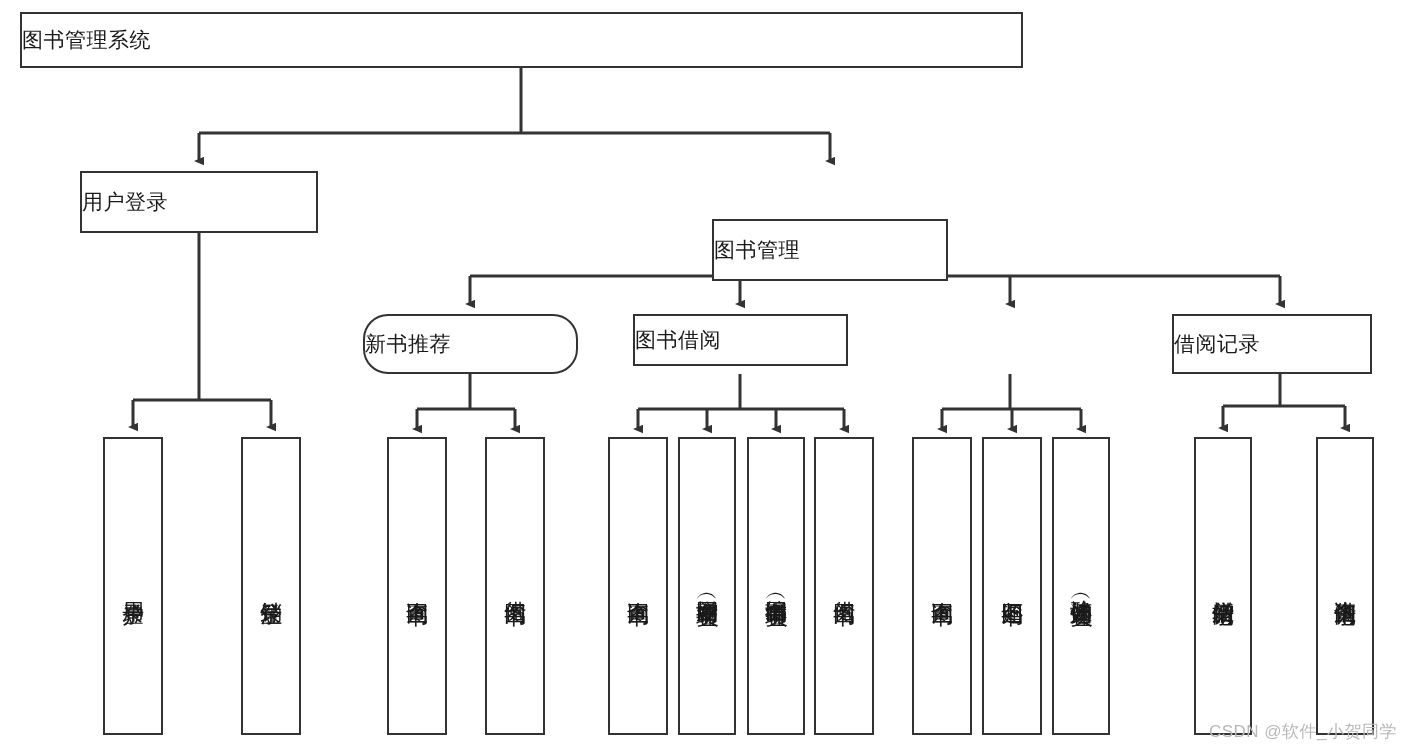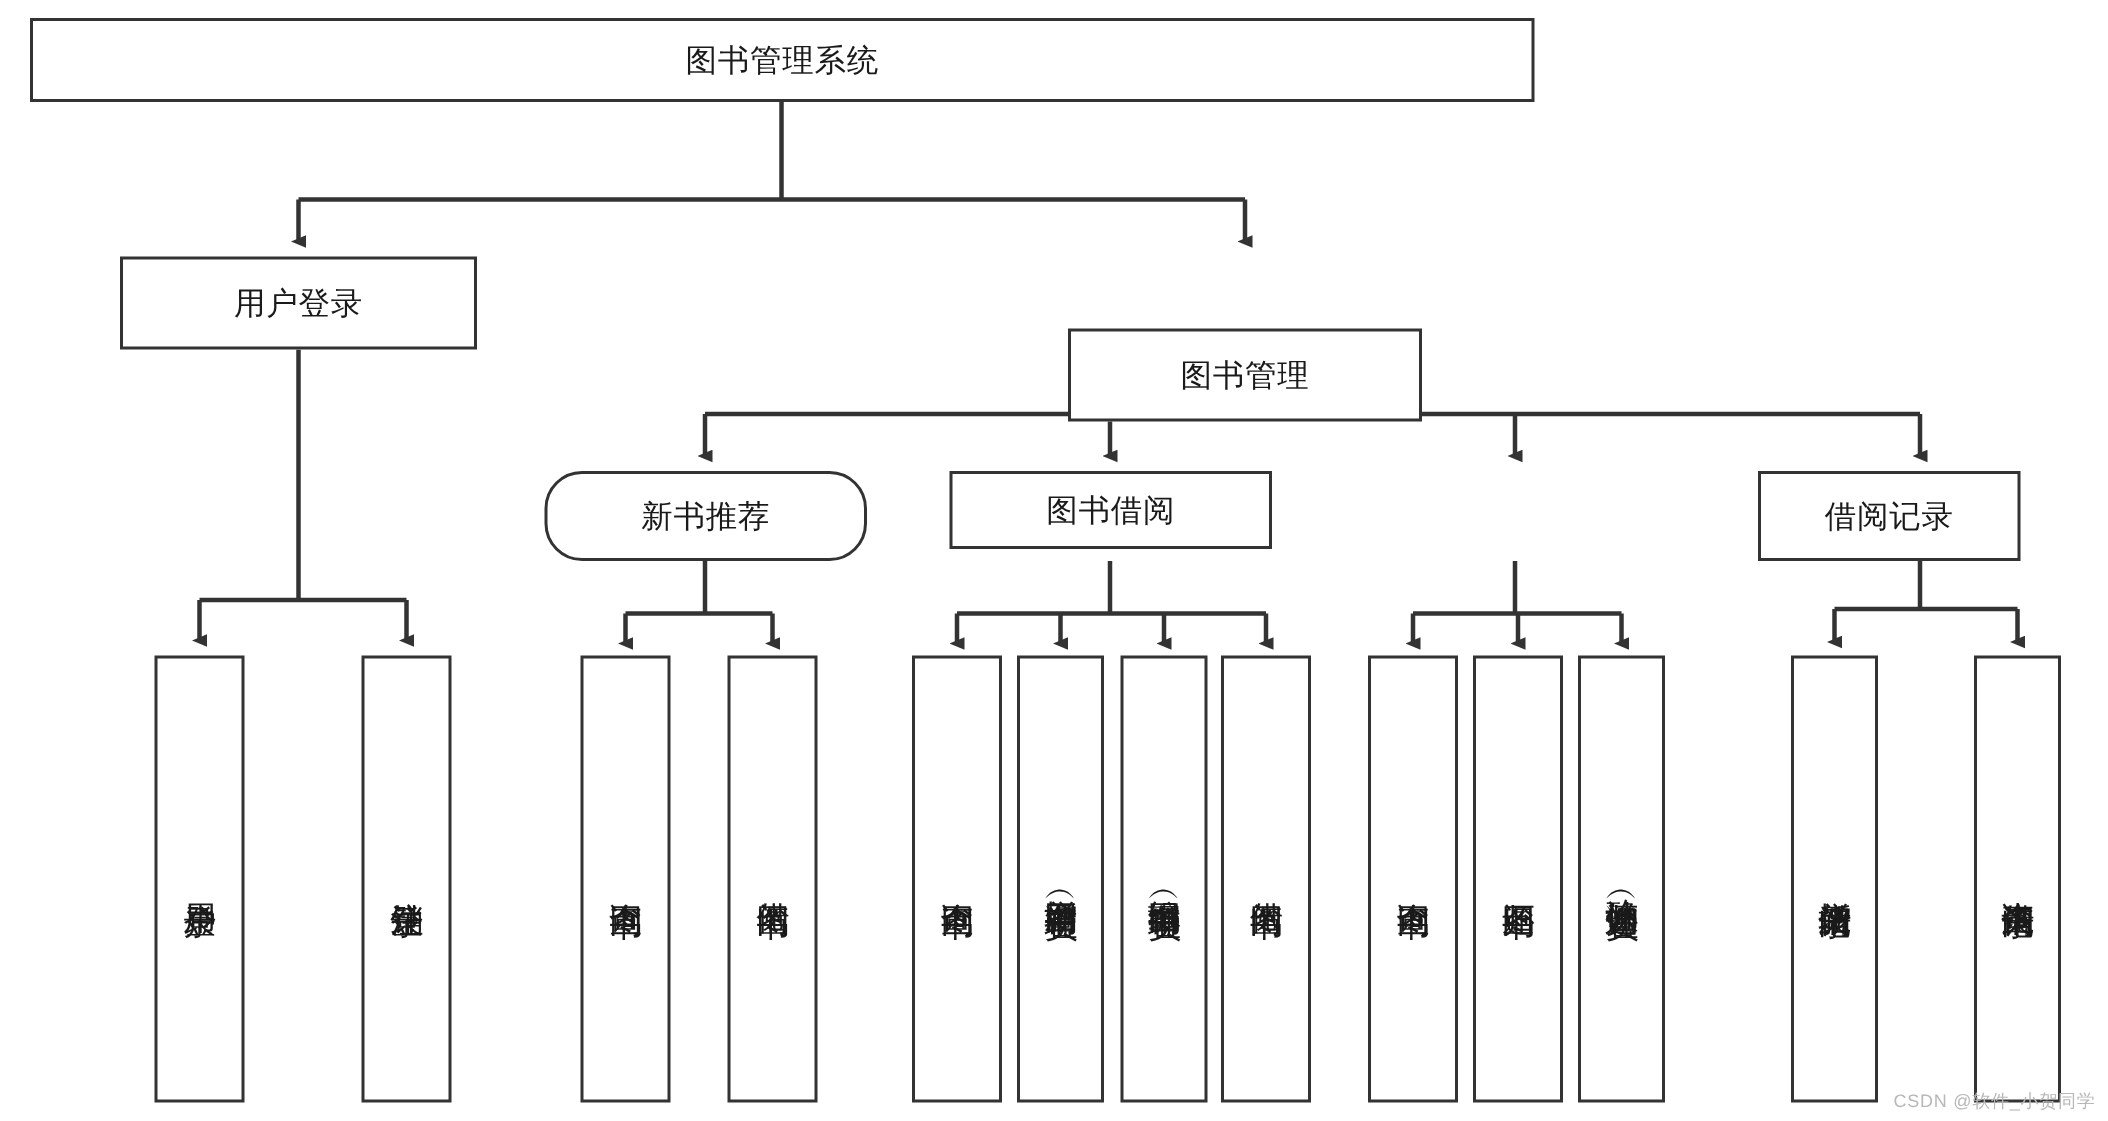"图书管理系统" .node { justify-content: center -> none }
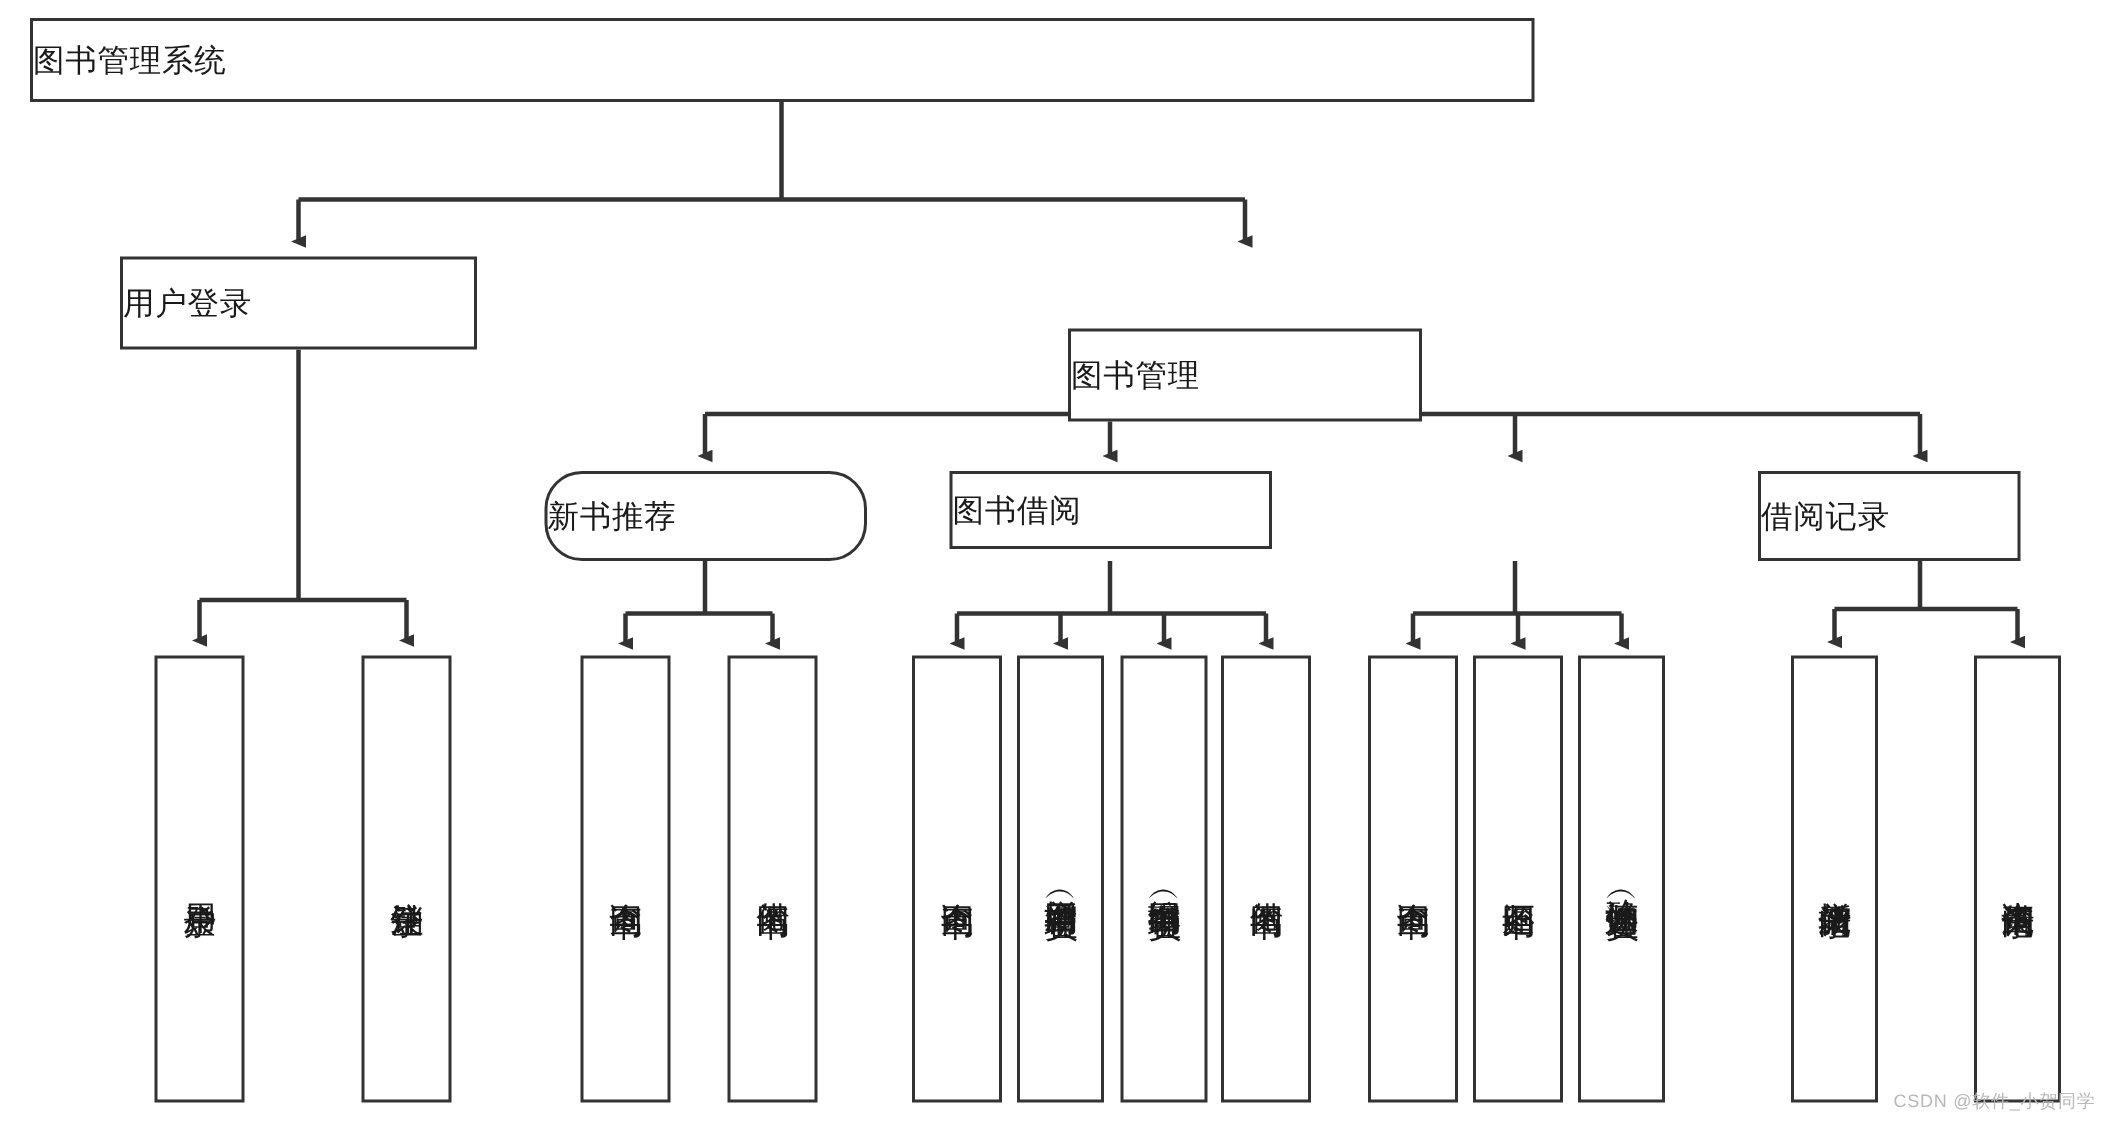"借阅记录" div.node { width: 175px -> 200px }
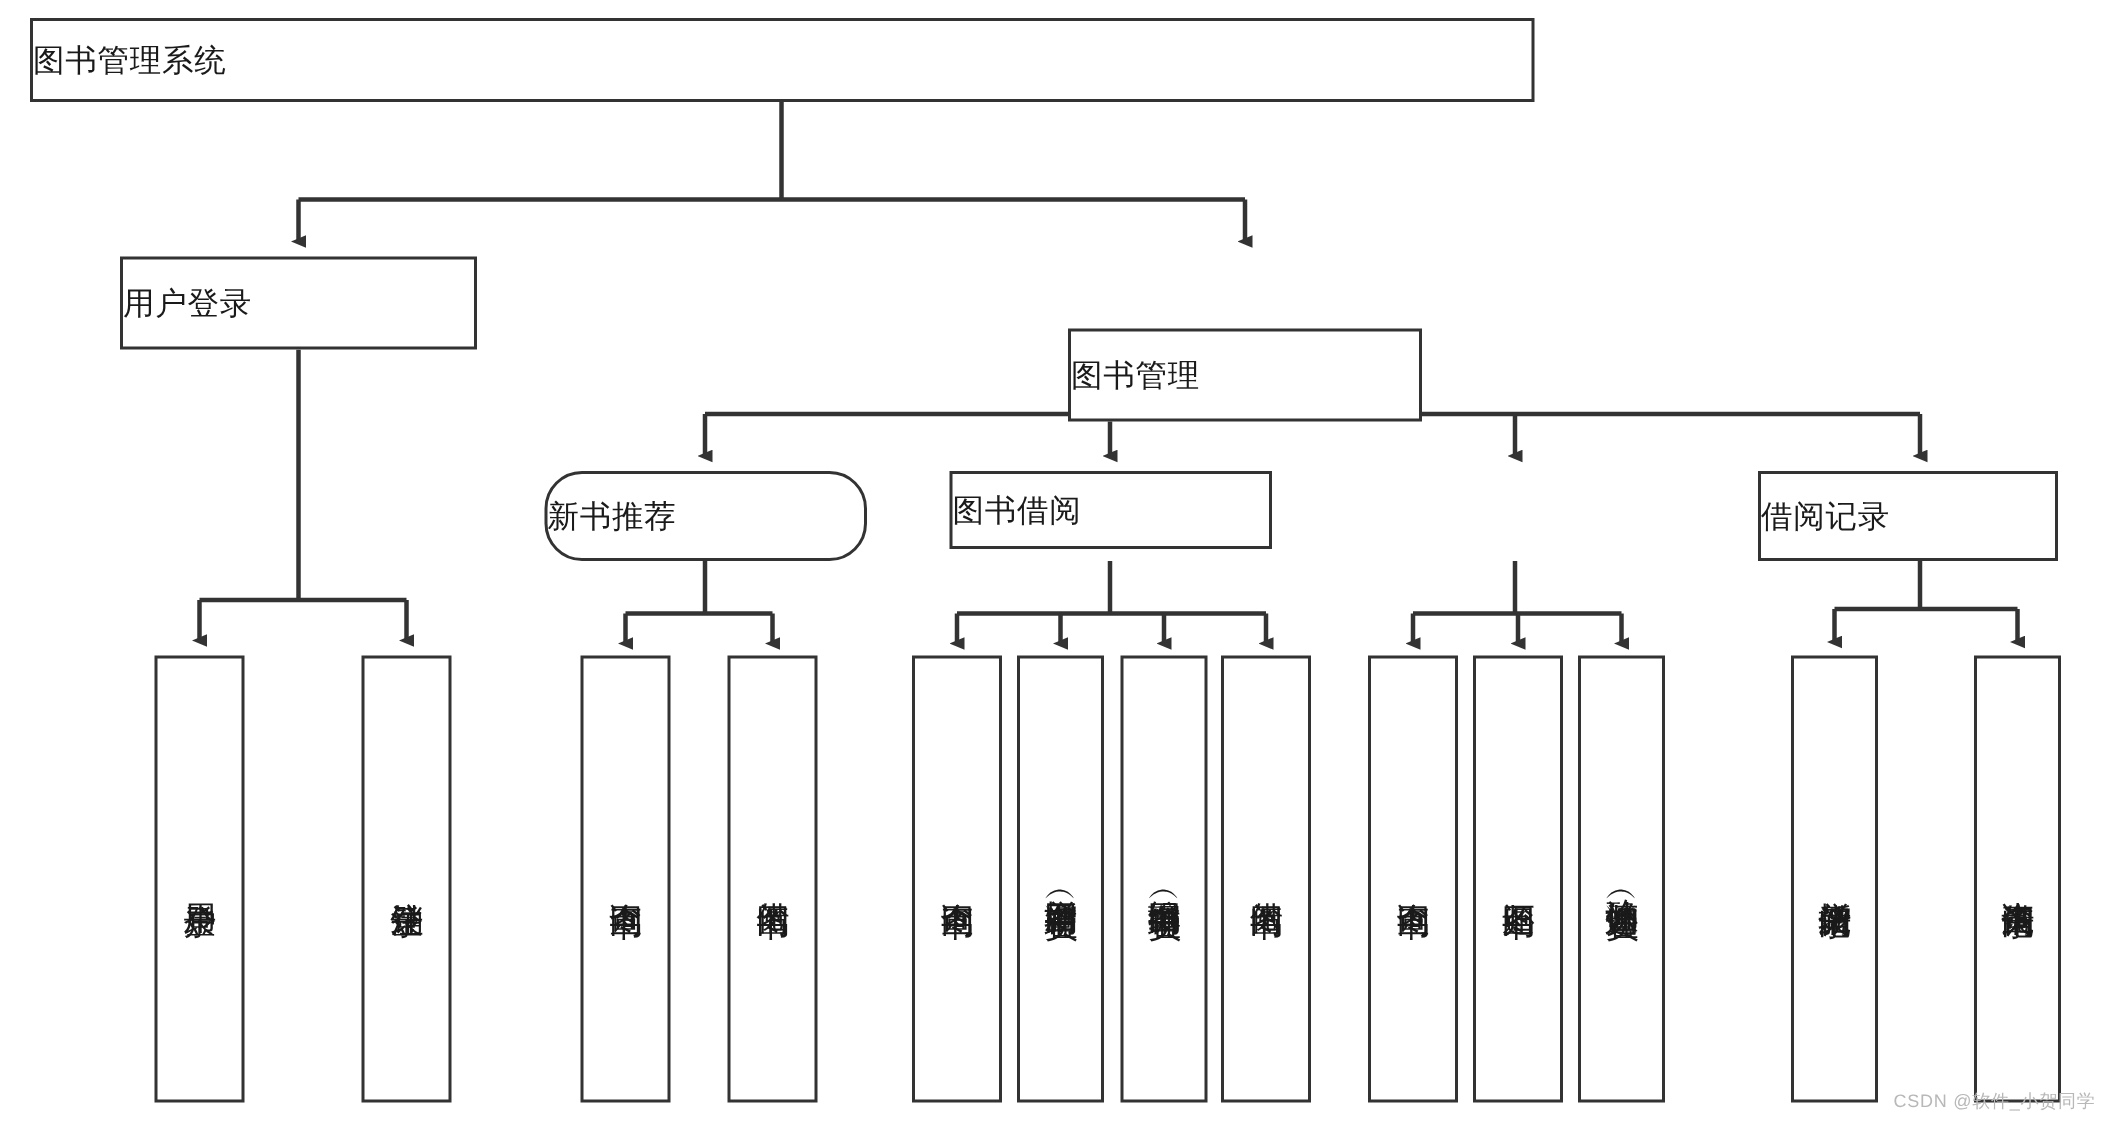"CSDN @软件_小贺同学" #watermark { font-size: 12px -> 17px }
